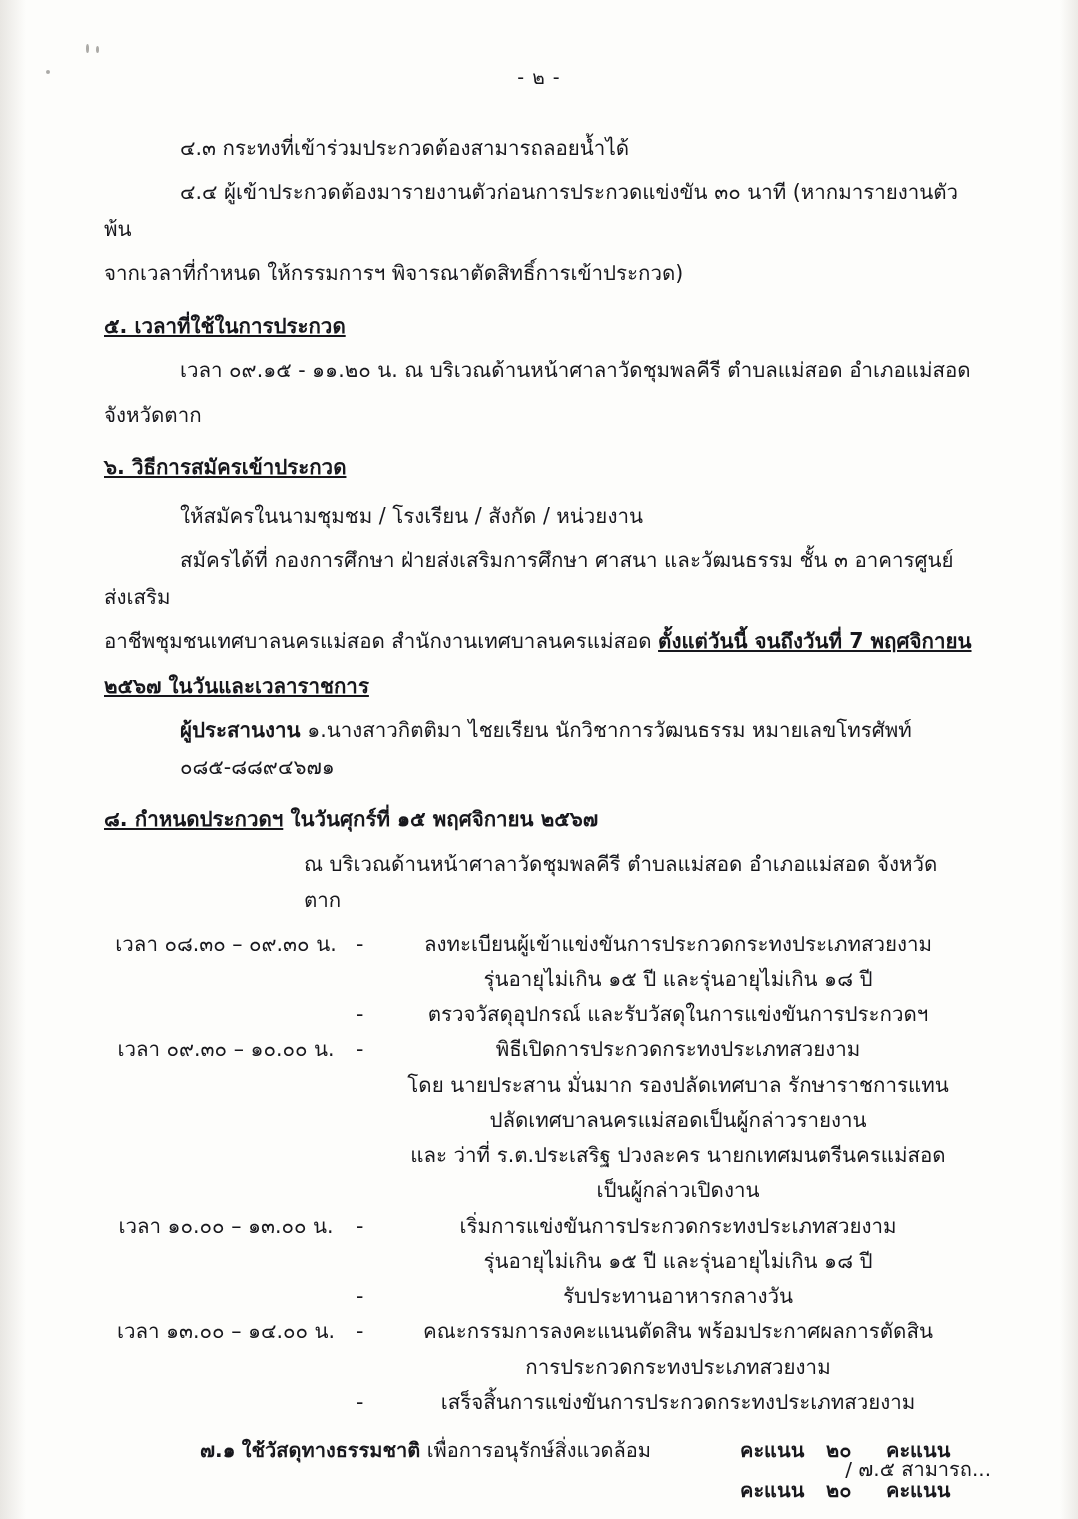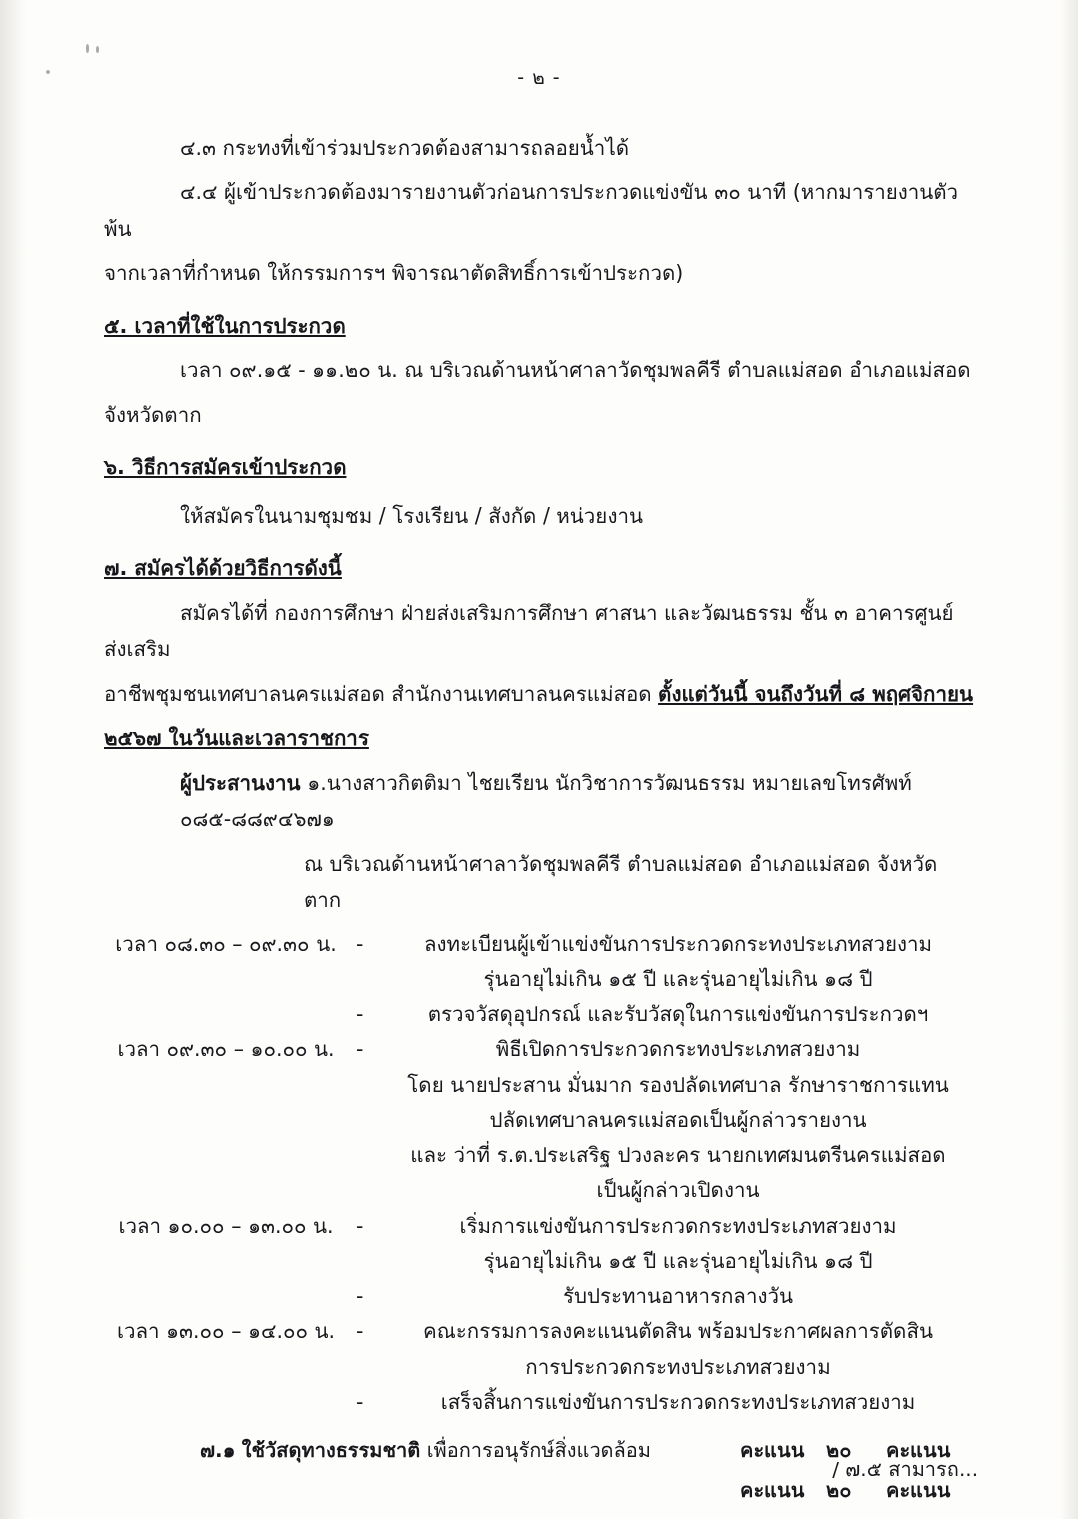"๗. สมัครได้ด้วยวิธีการดังนี้" p.heading { html: <p>๗. สมัครได้ด้วยวิธีการดังนี้</p> -> none }
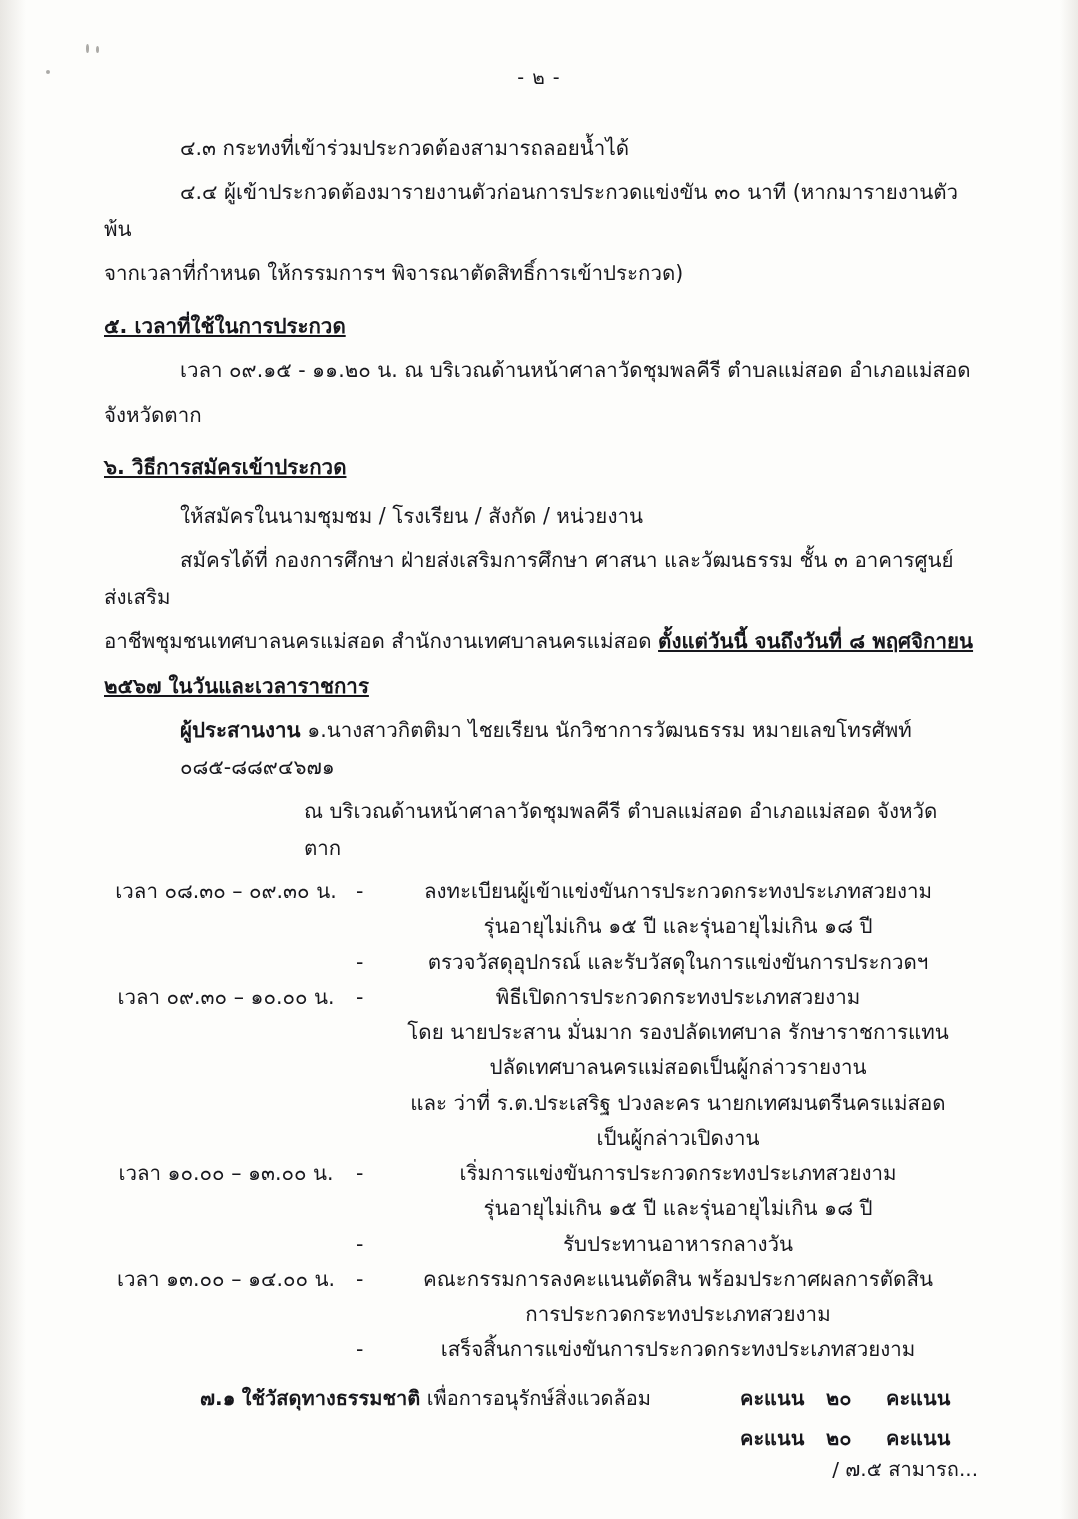"ตั้งแต่วันนี้ จนถึงวันที่ ๘ พฤศจิกายน" span.u-bold { text: ๘ -> 7 }
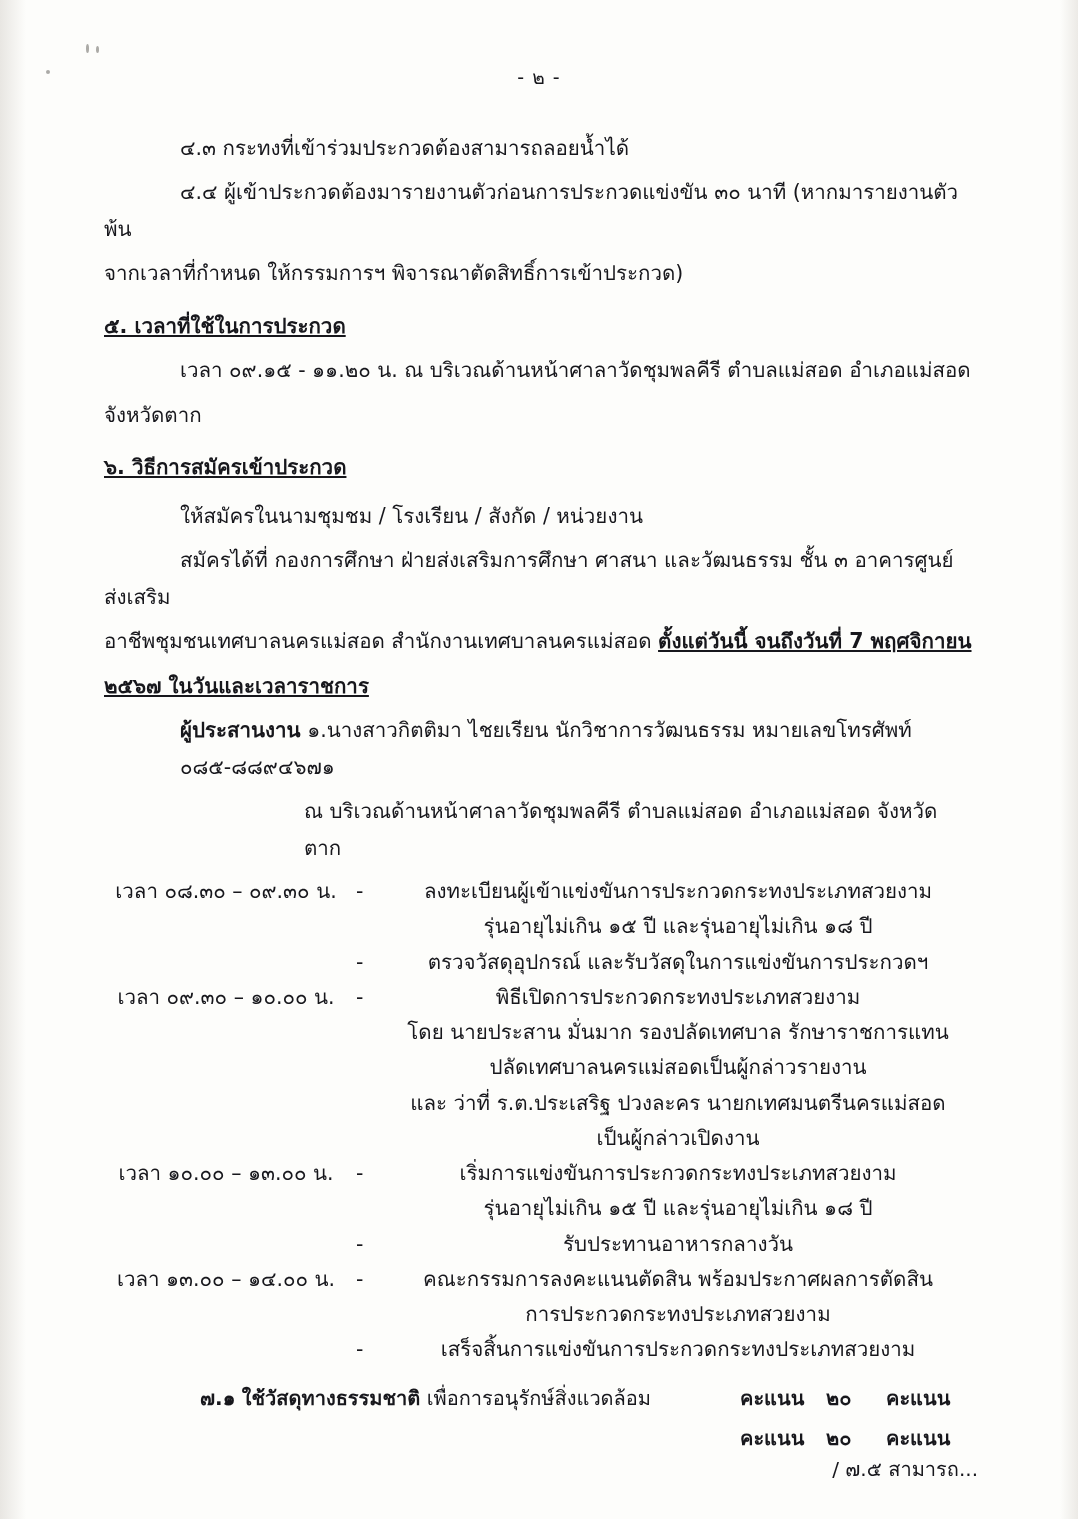"๘. กำหนดประกวดฯ ในวันศุกร์ที่ ๑๕" p.heading { html: none -> <p><span>๘. กำหนดประกวดฯ</span><span> ในวันศุกร์ที่ ๑๕ พฤศจิกายน ๒๕๖๗</span></p> }
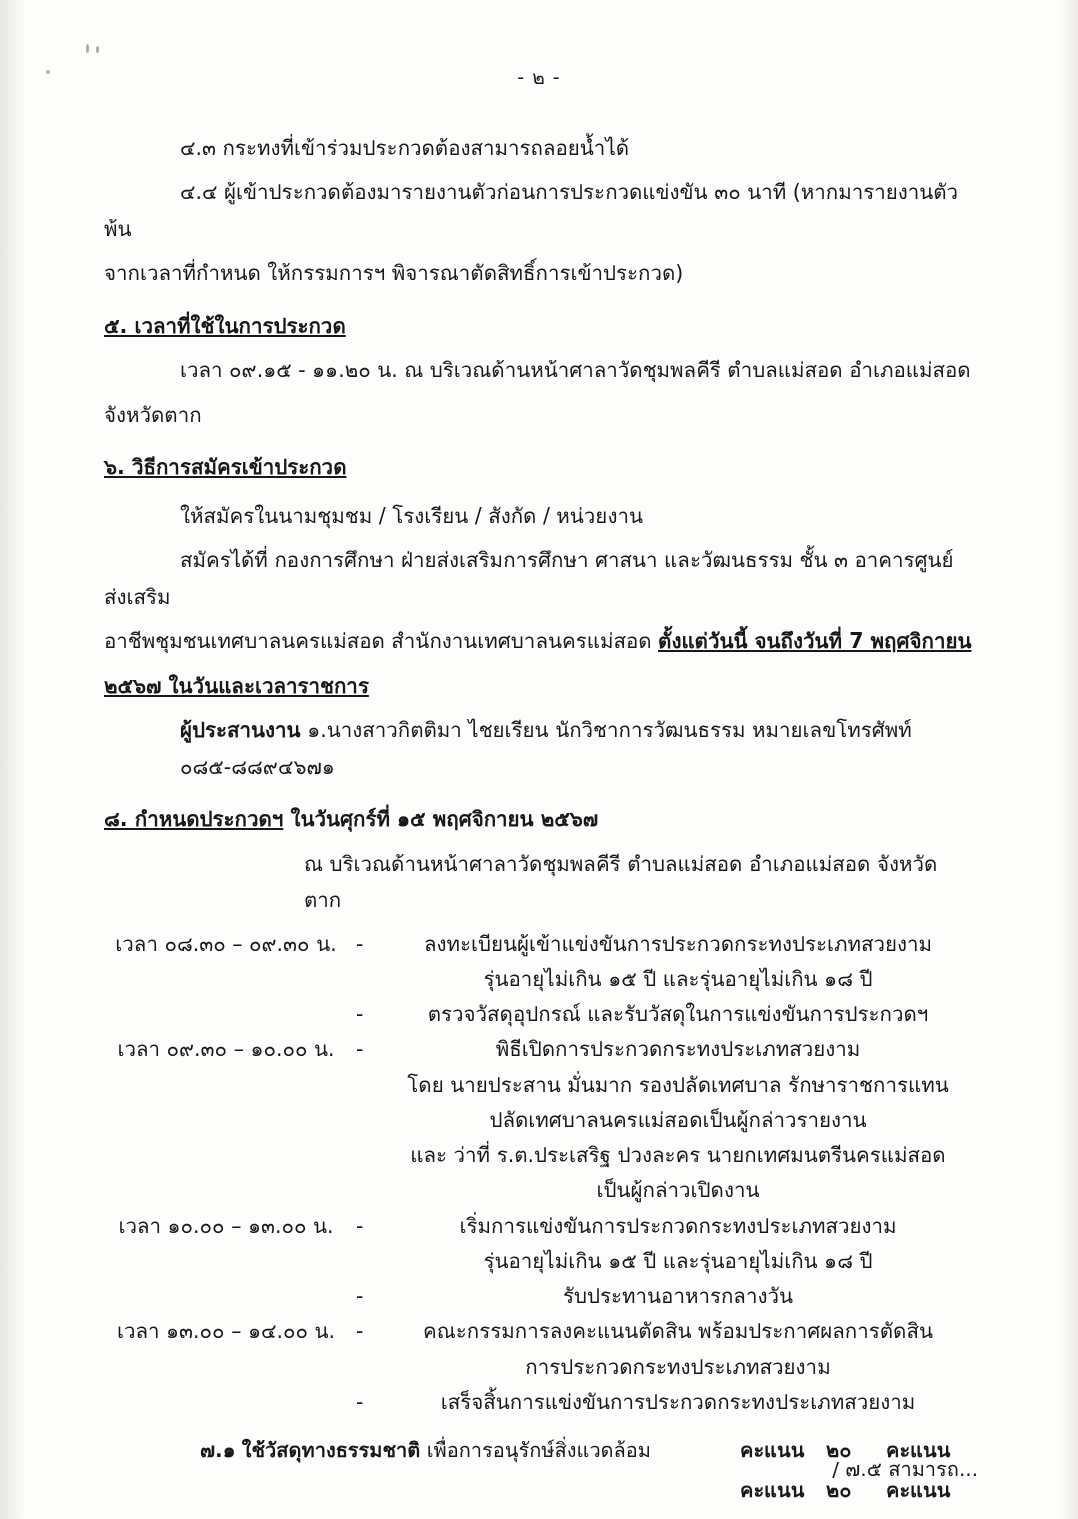"/ ๗.๕ สามารถ..." .footer-note { right: 100px -> 87px }
